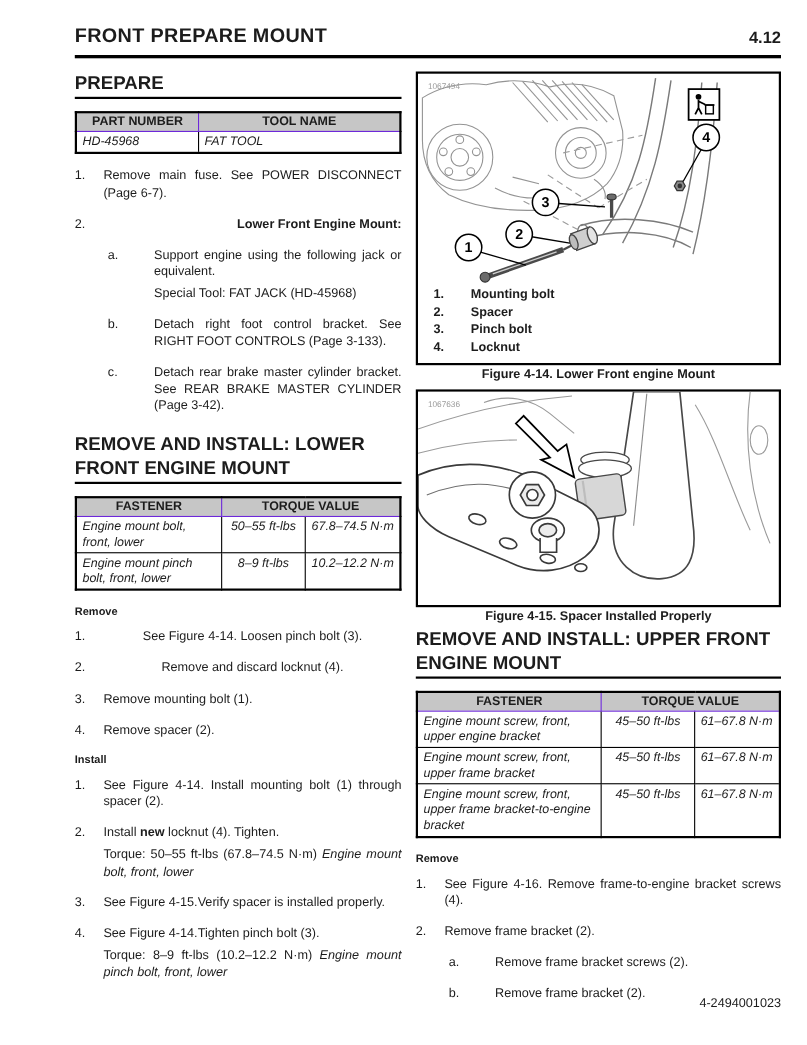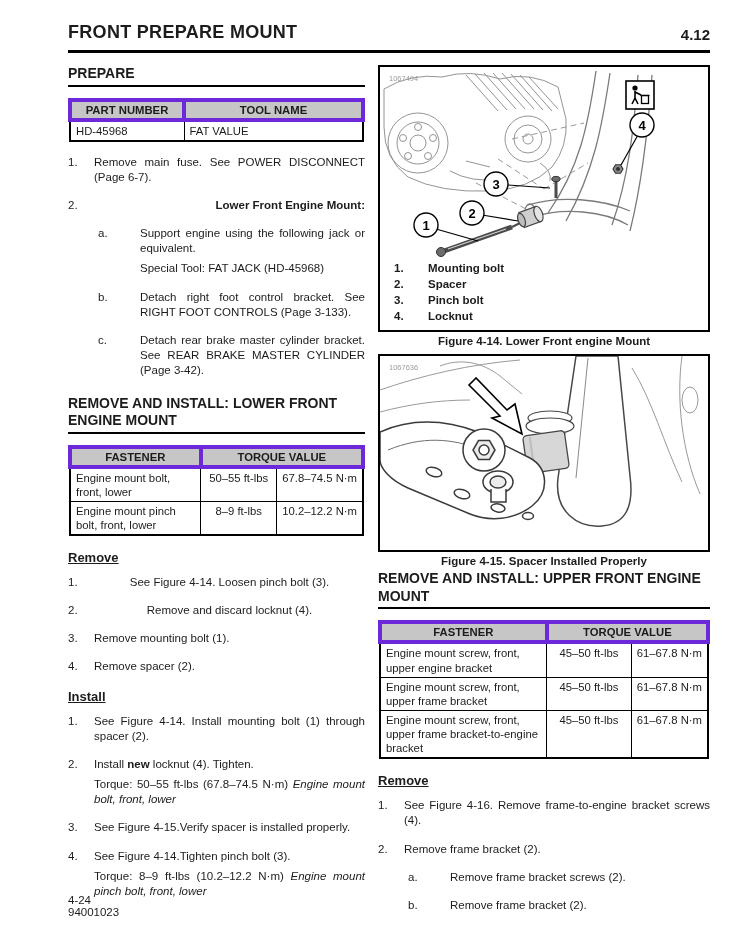"PREPARE" .h2 { font-size: 14px -> 17px }
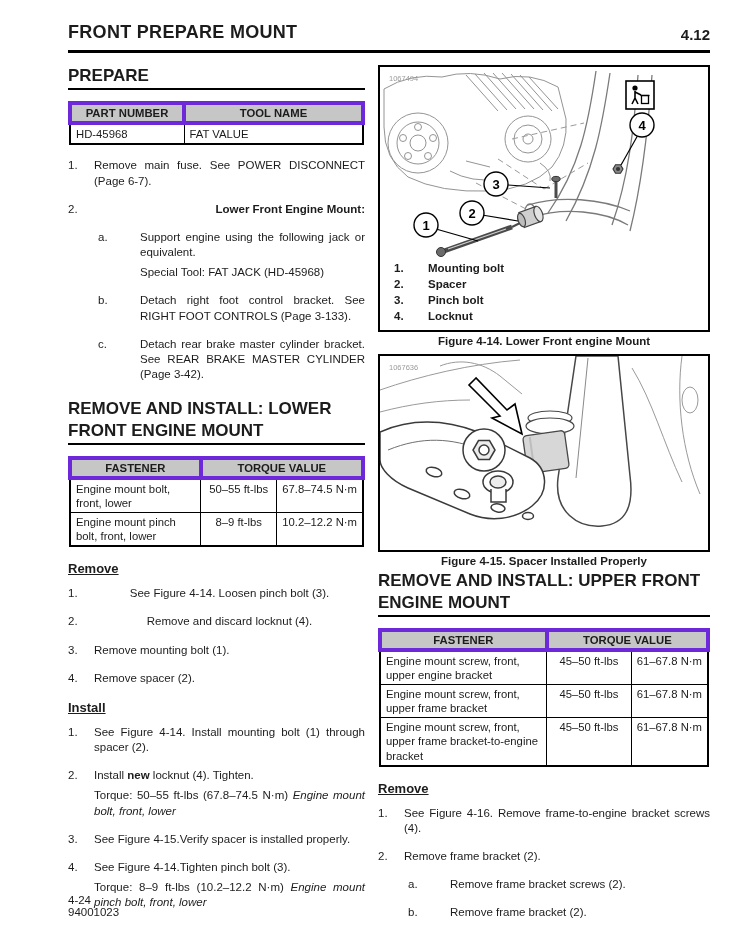"PART NUMBER" th { border: 4px solid #6d28d9 -> 1px solid #6d28d9 }
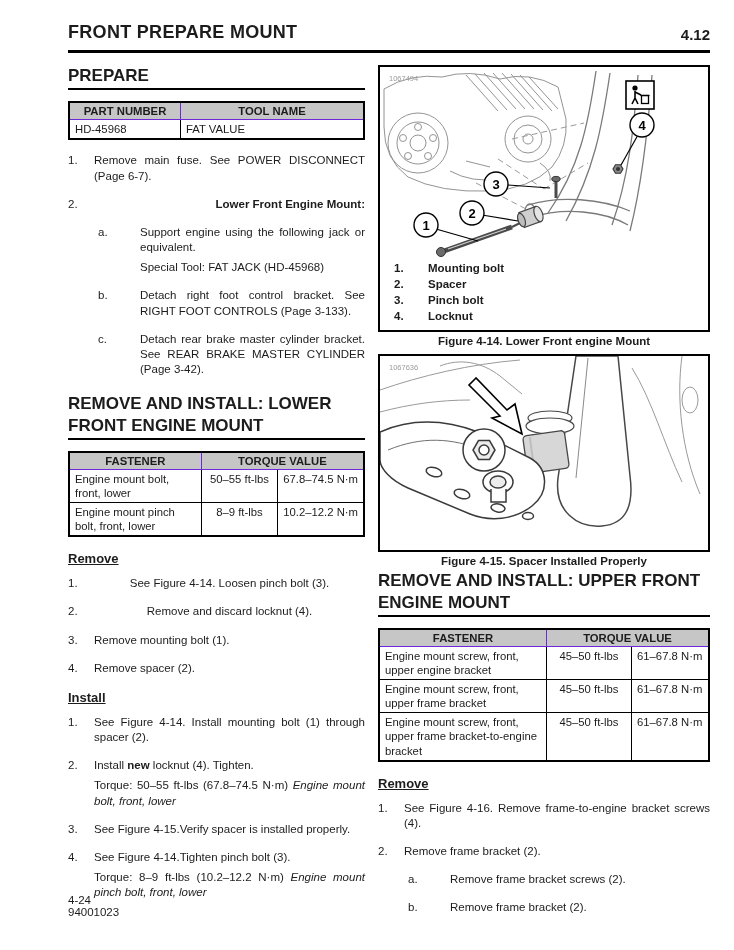"HD-45968" td { font-style: none -> italic }
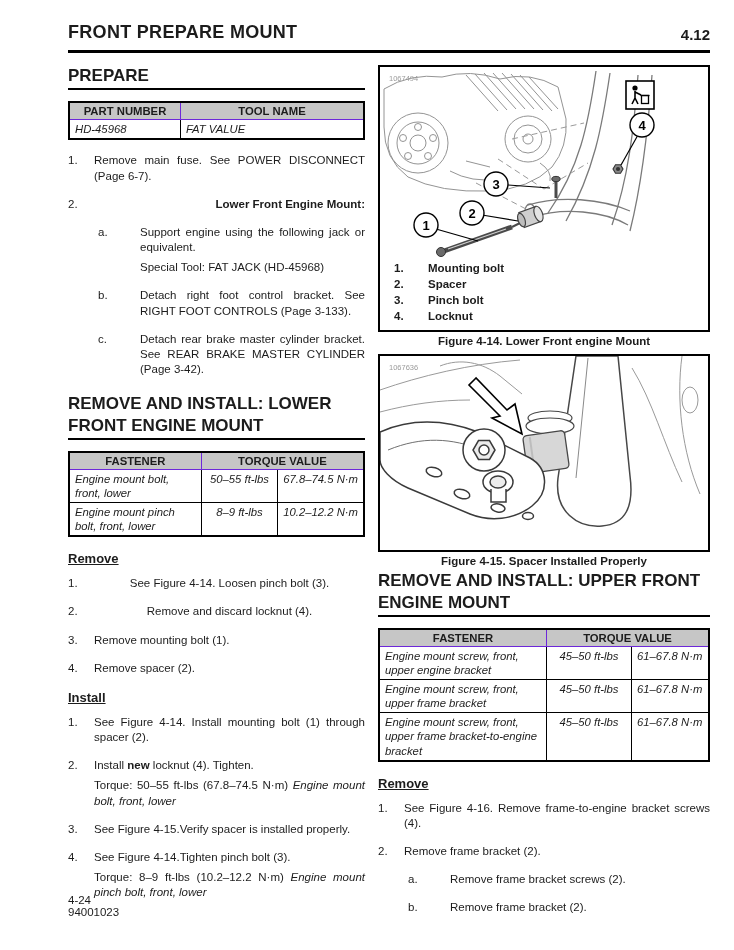"FAT VALUE" td { text: VALUE -> TOOL }
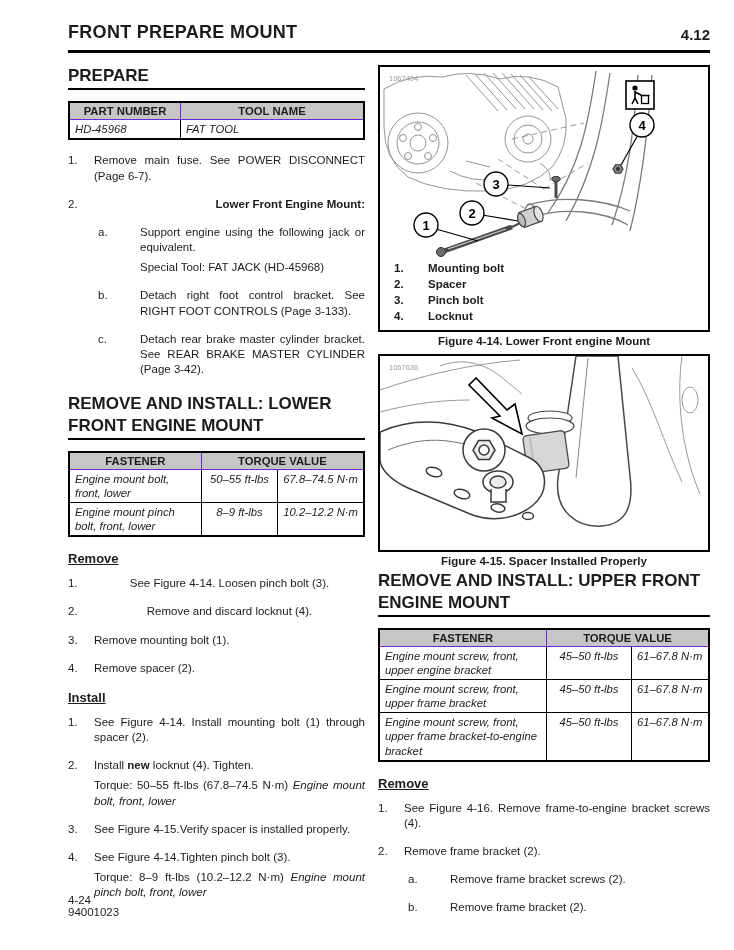"Remove" .h3 { font-size: 13px -> 10px; text-decoration: underline -> none }
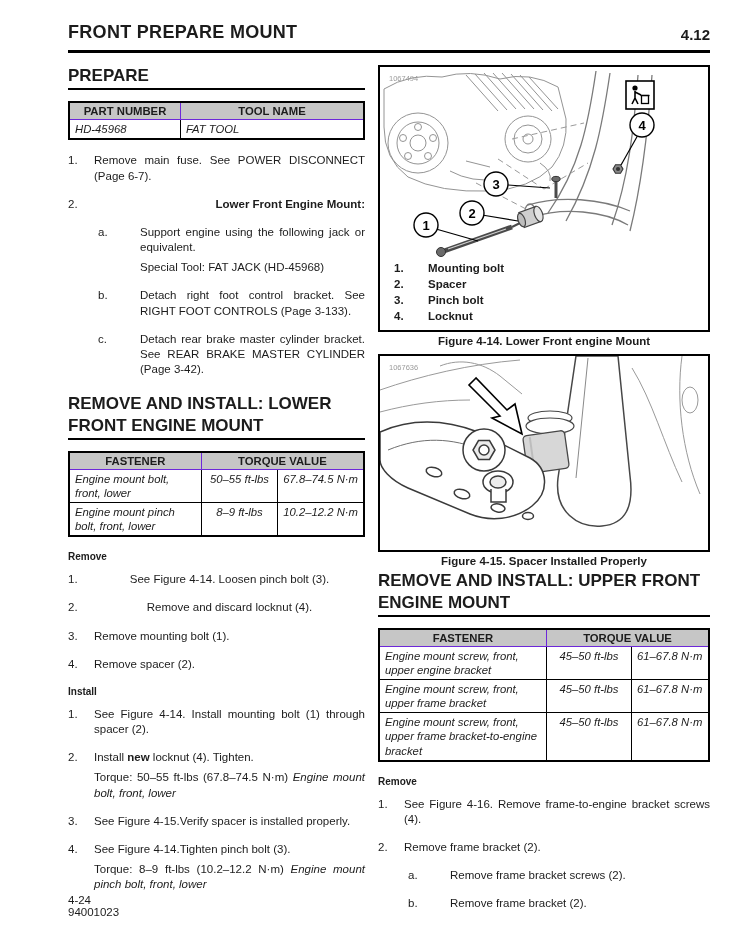"4-24" .ftr { flex-direction: column -> none }
